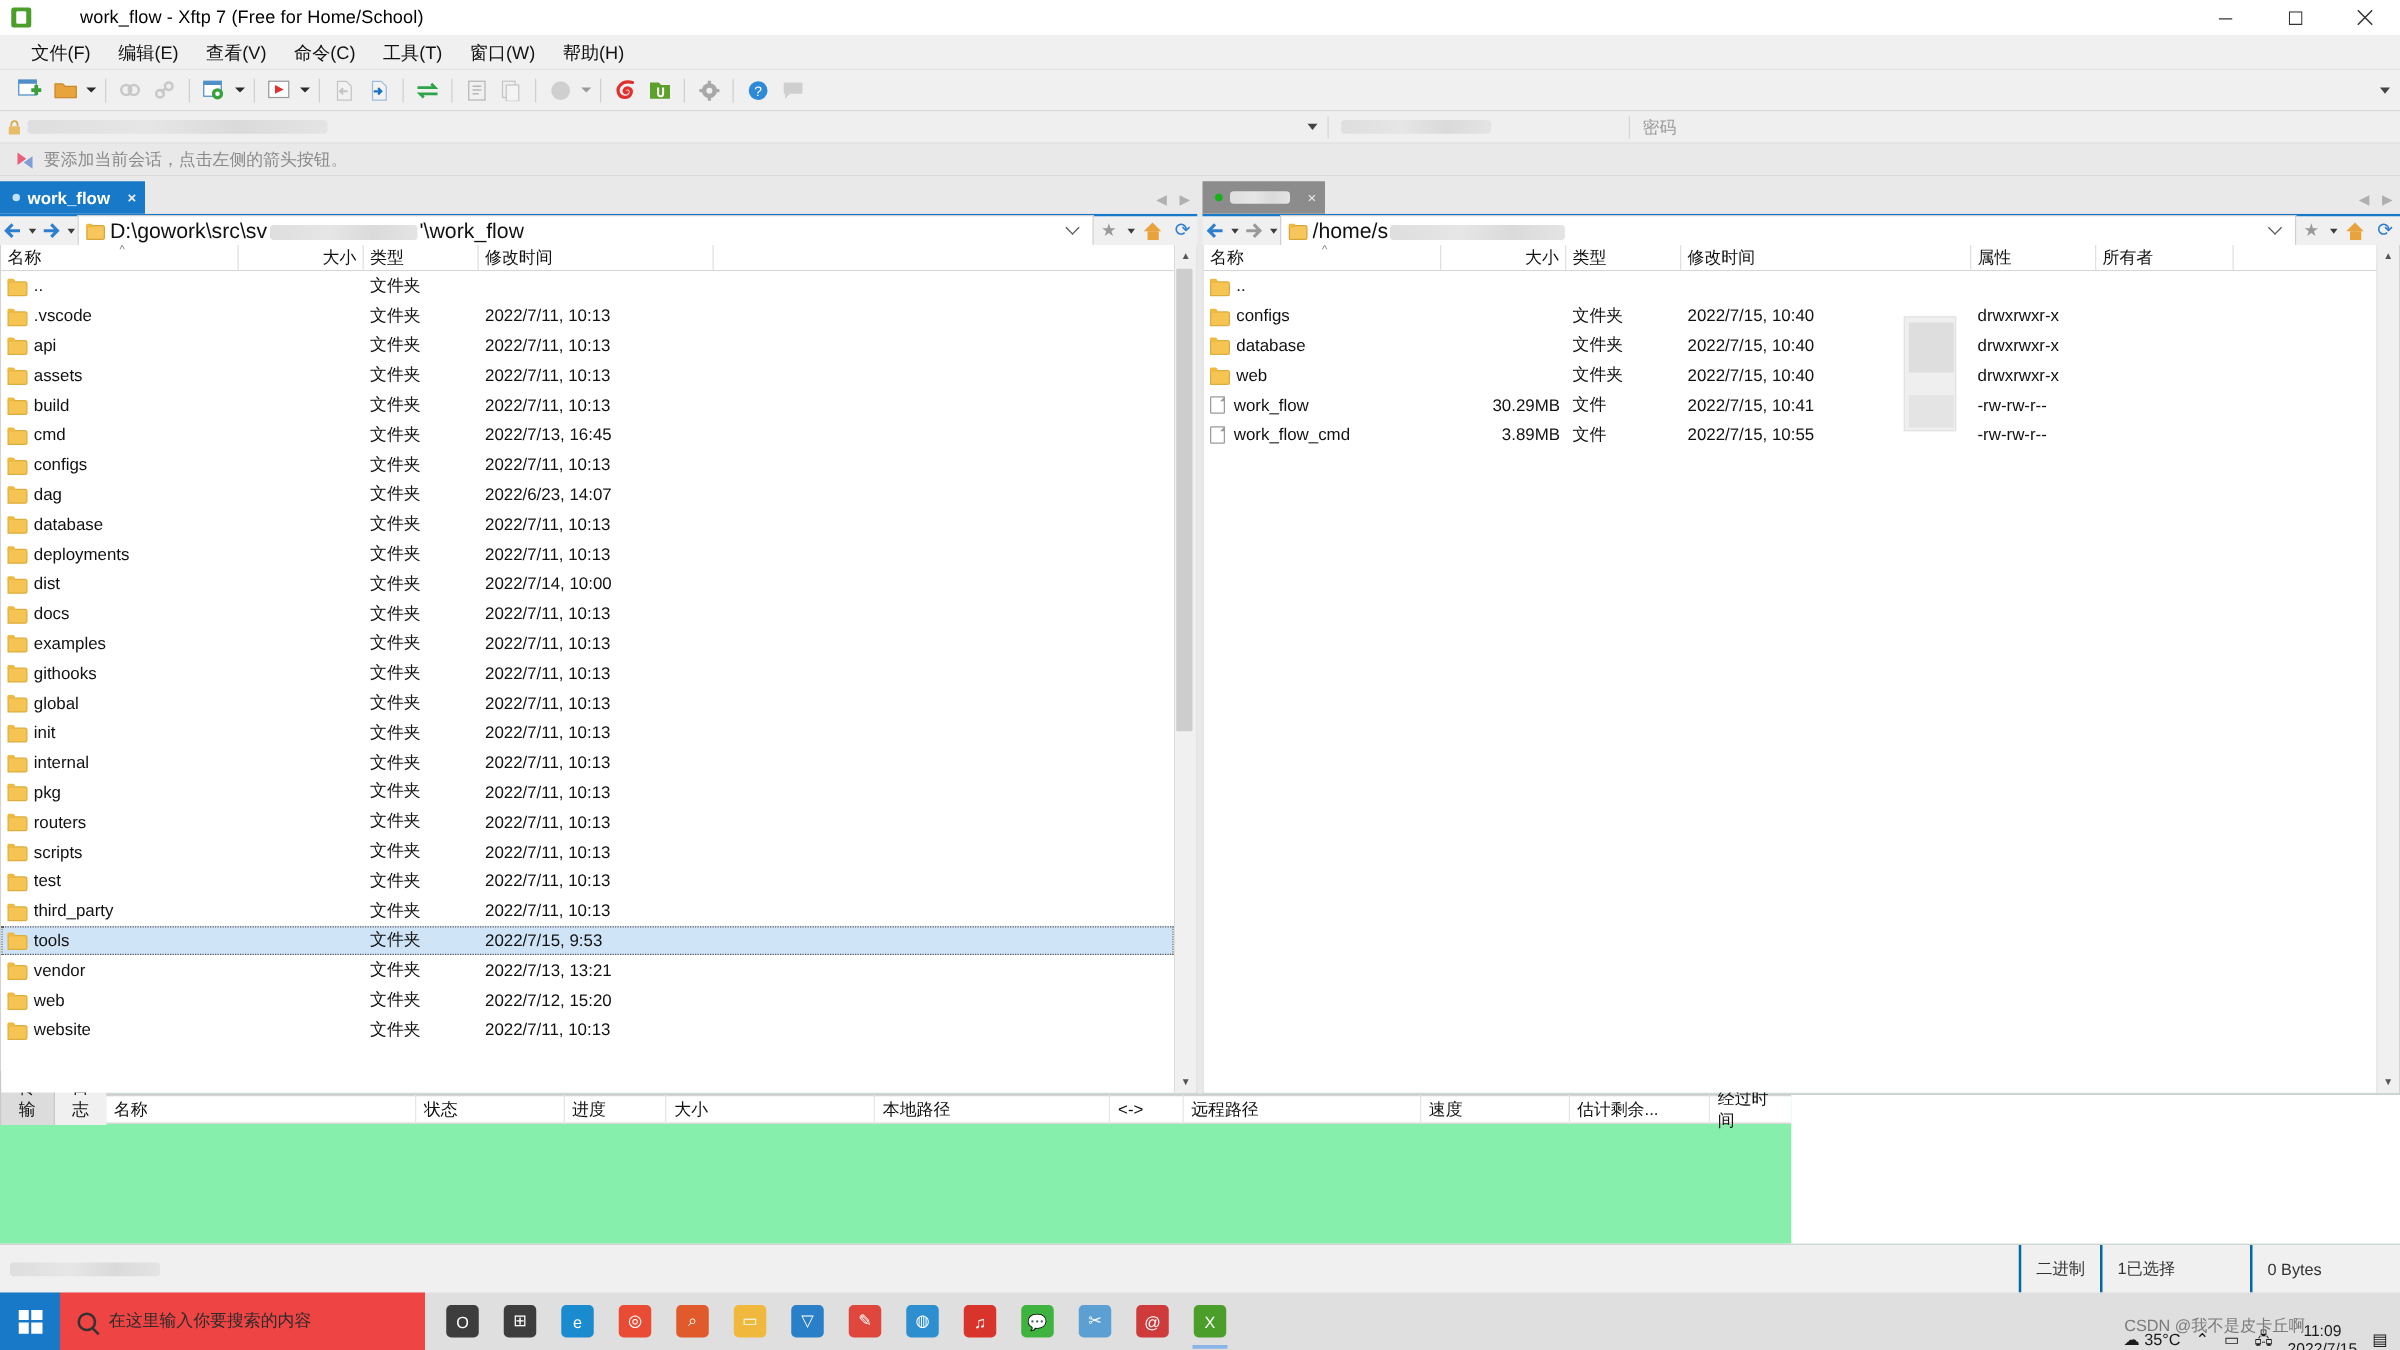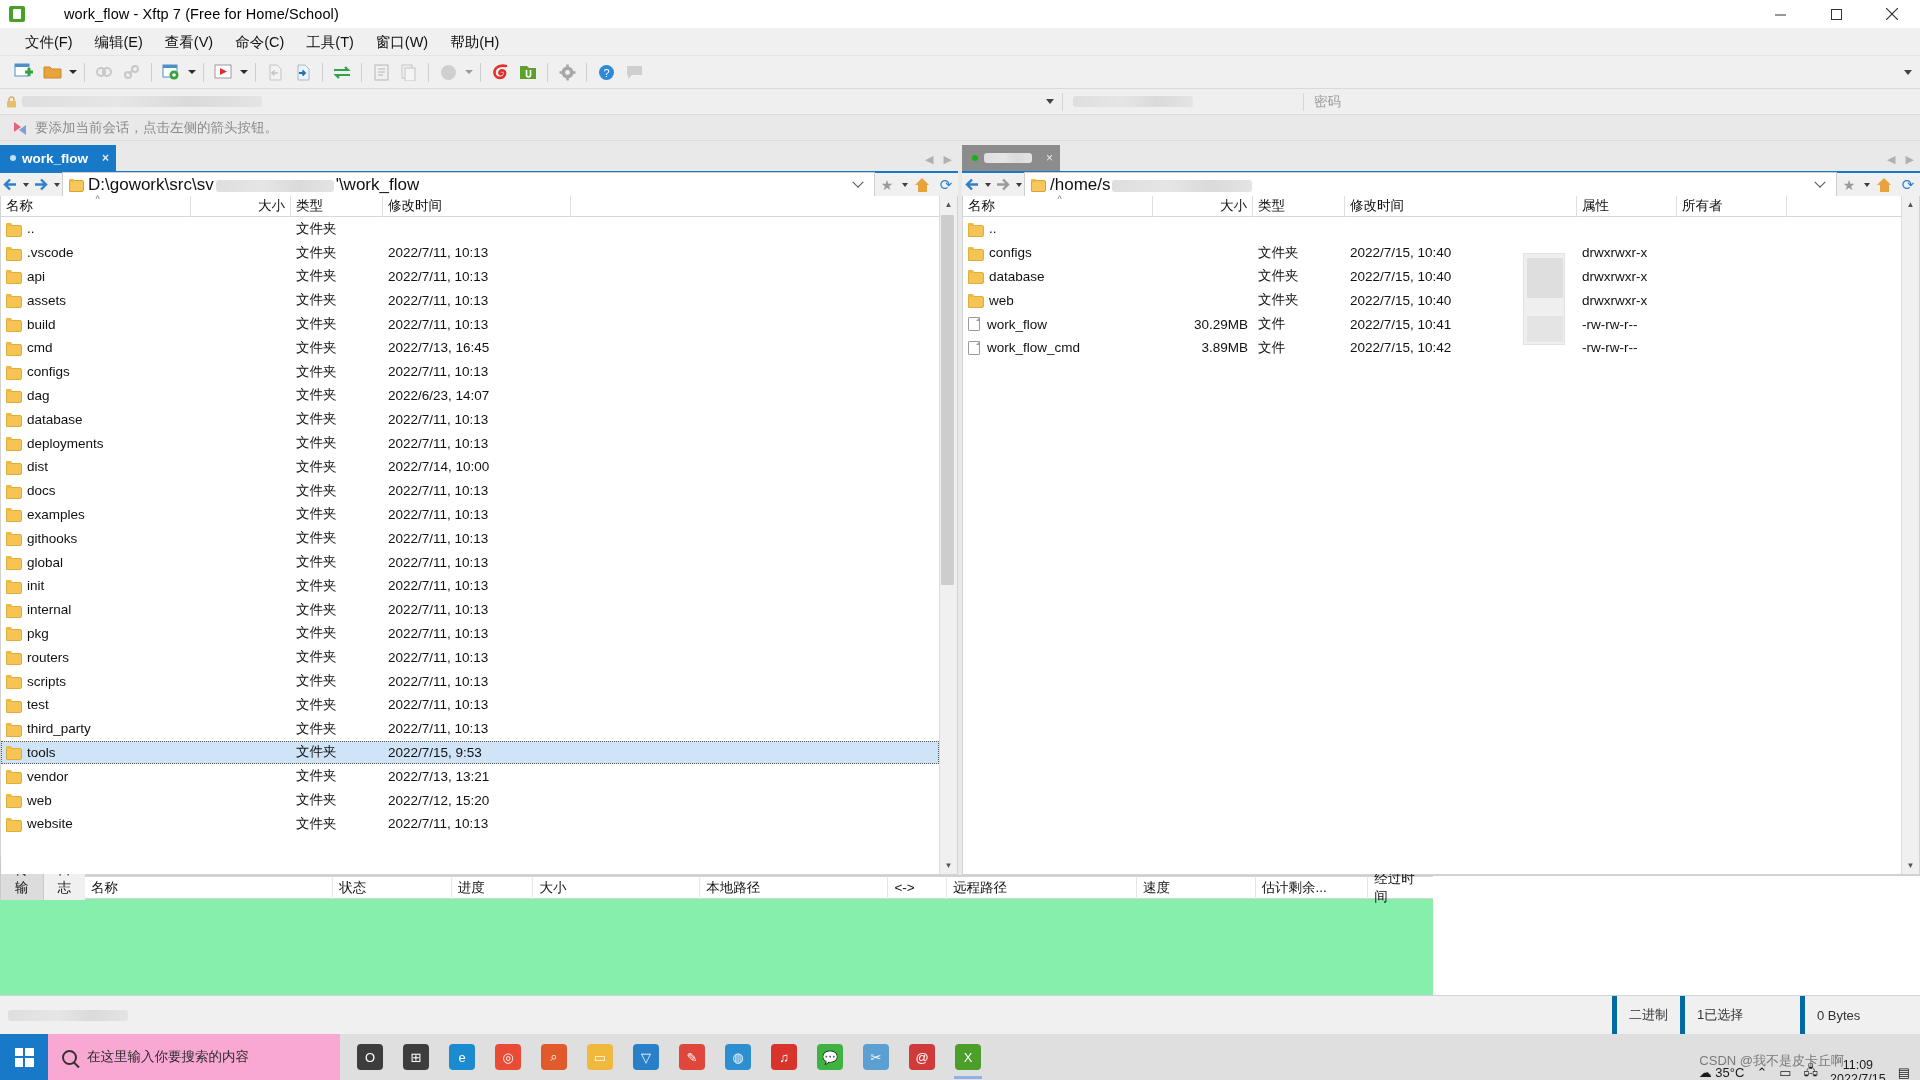"2022/7/15, 10:42" span { text: 10:42 -> 10:55 }
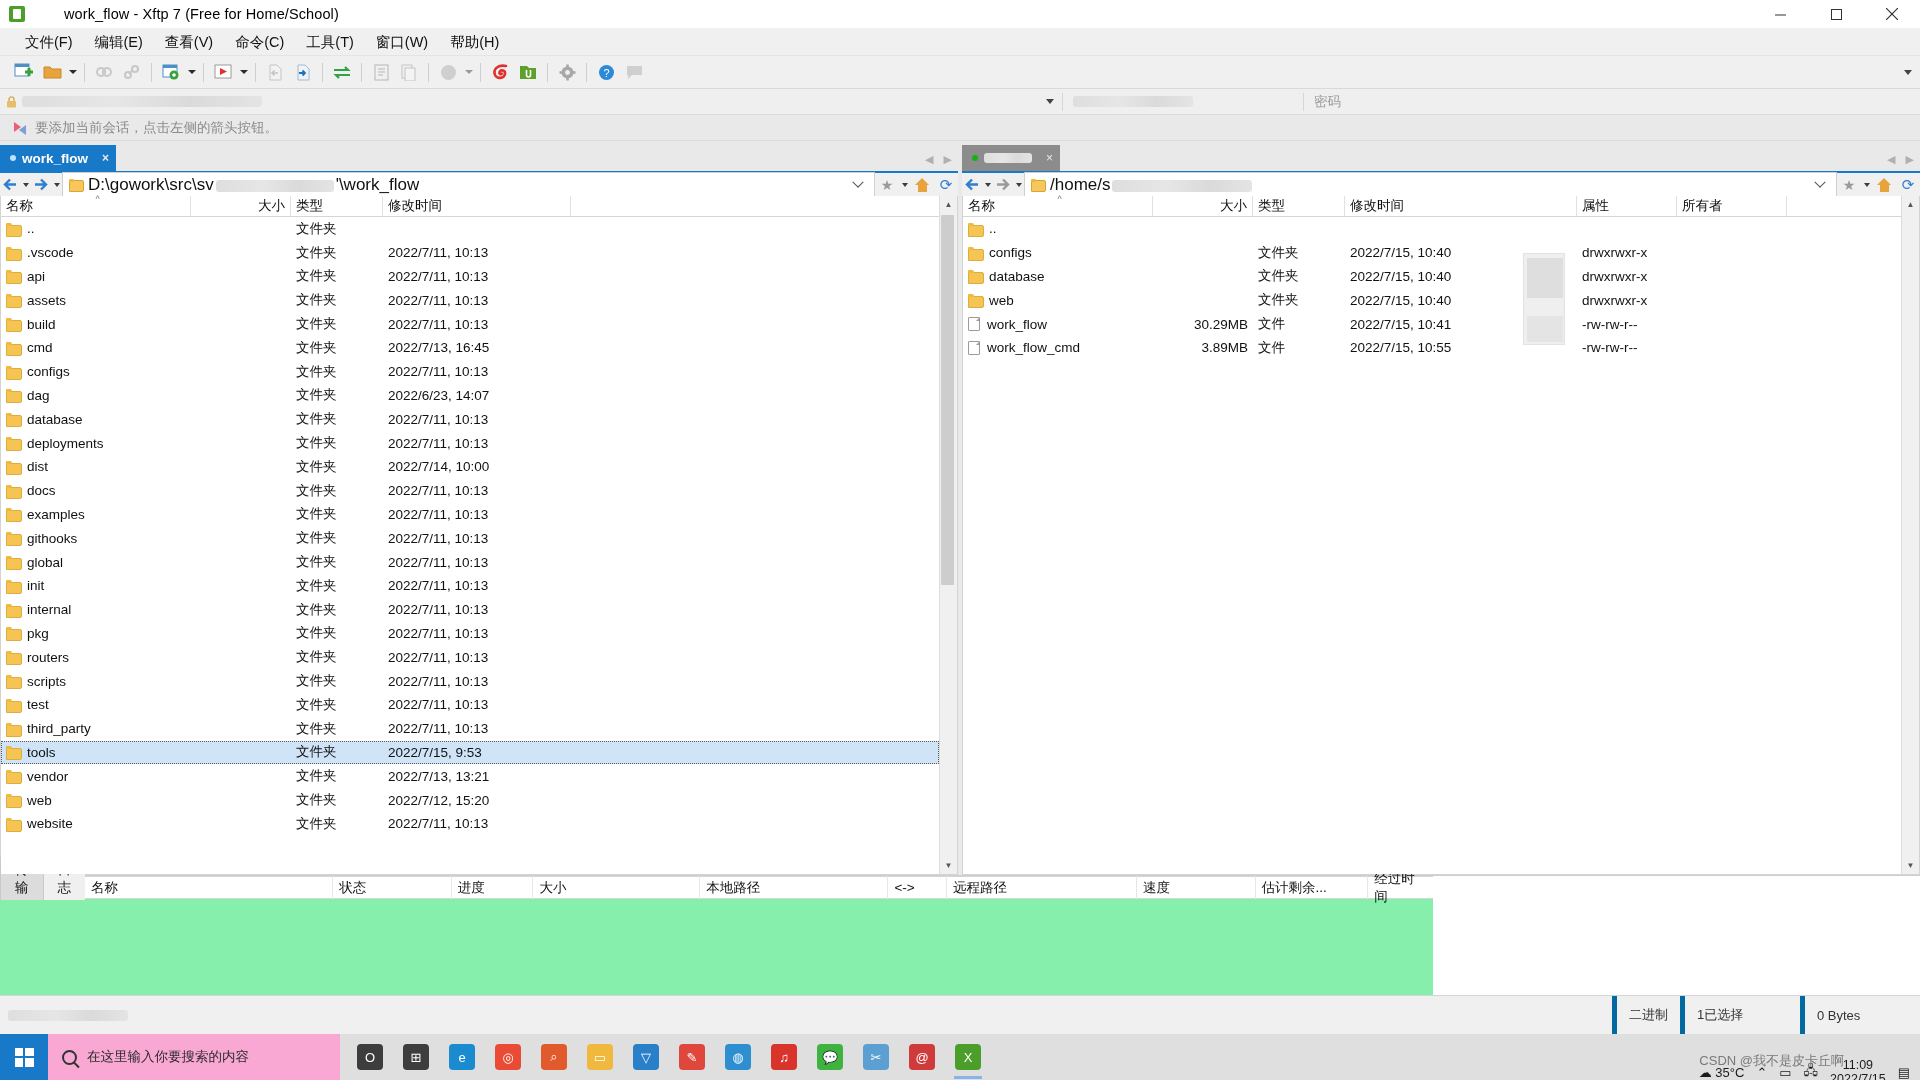"二进制" .statusbar .sc { border-left: 5px solid #0369a1 -> 2px solid #0369a1 }
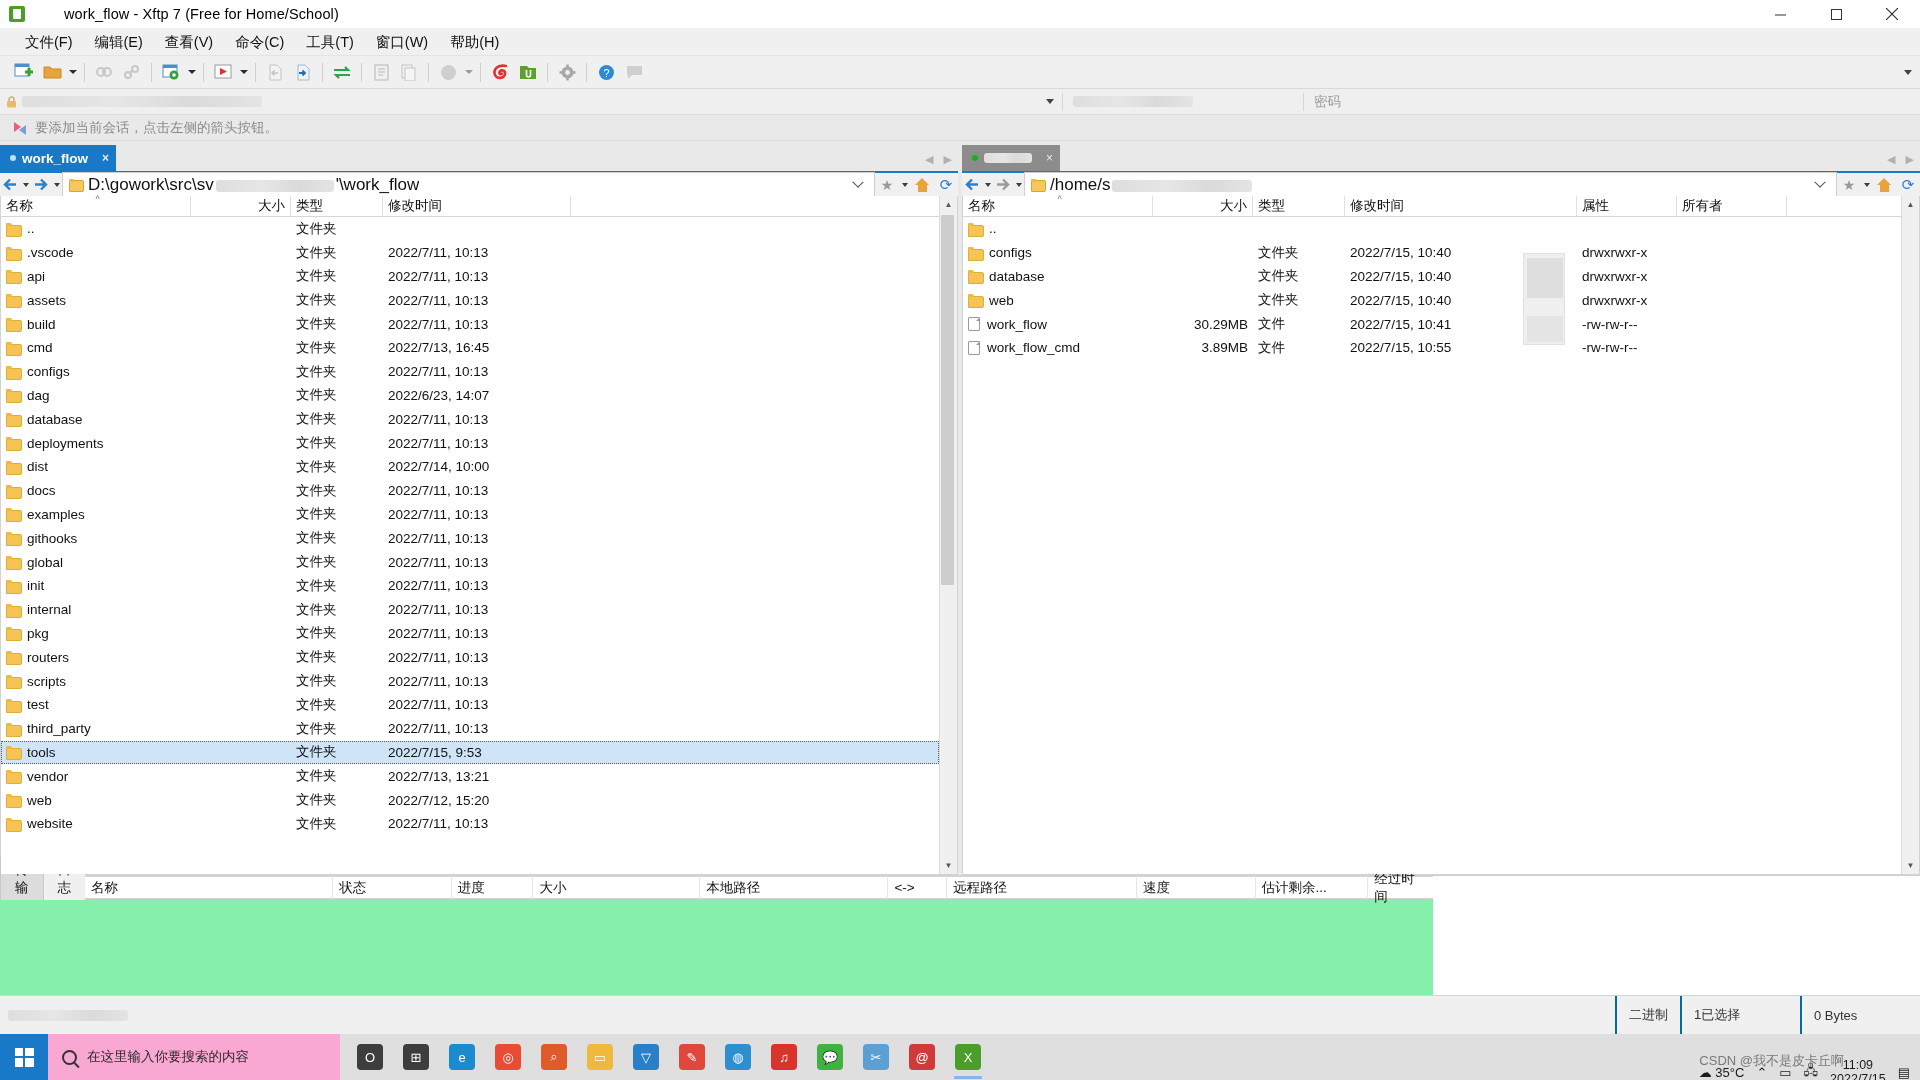"在这里输入你要搜索的内容" .searchbox { background: #f9a8d4 -> #ef4444 }
